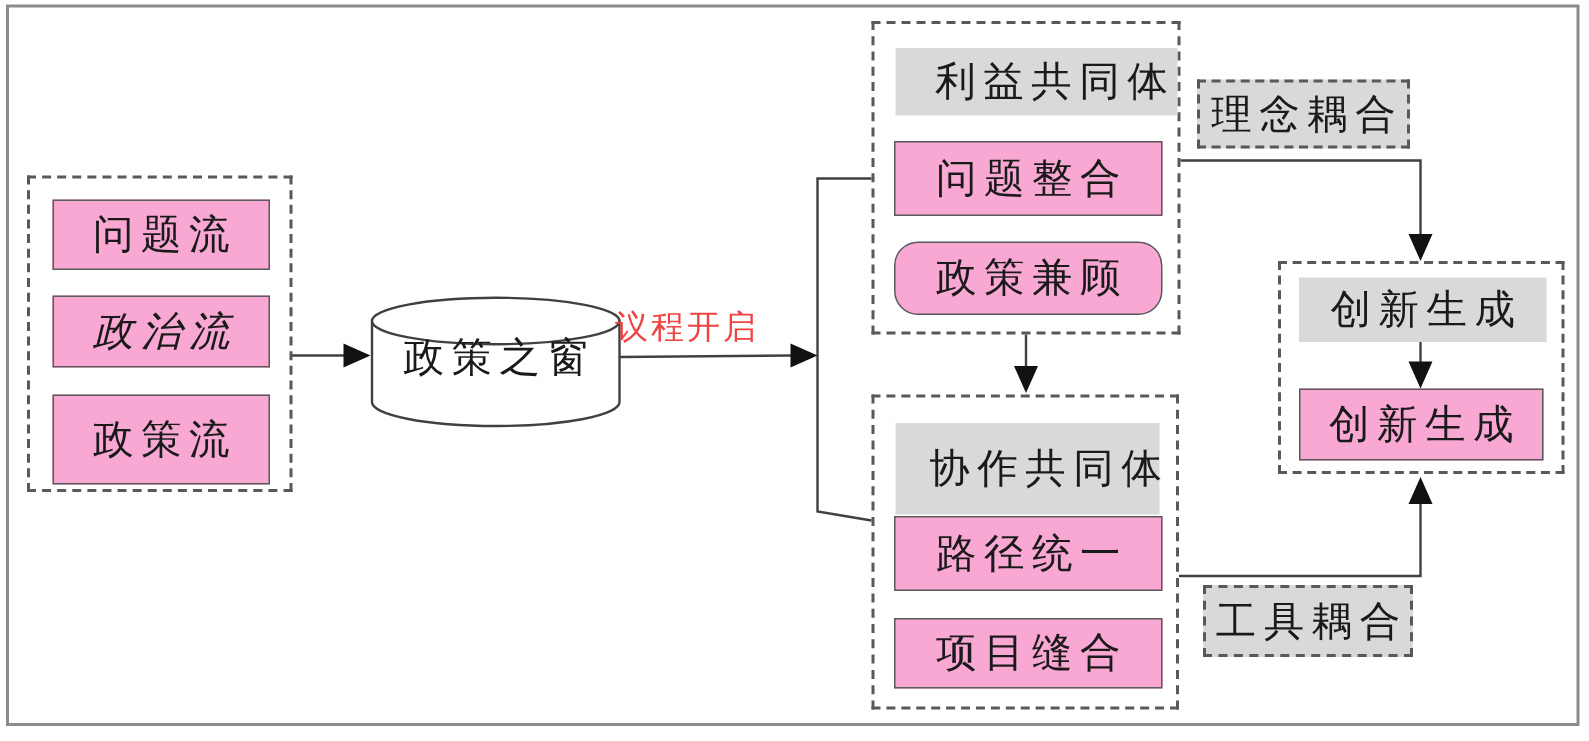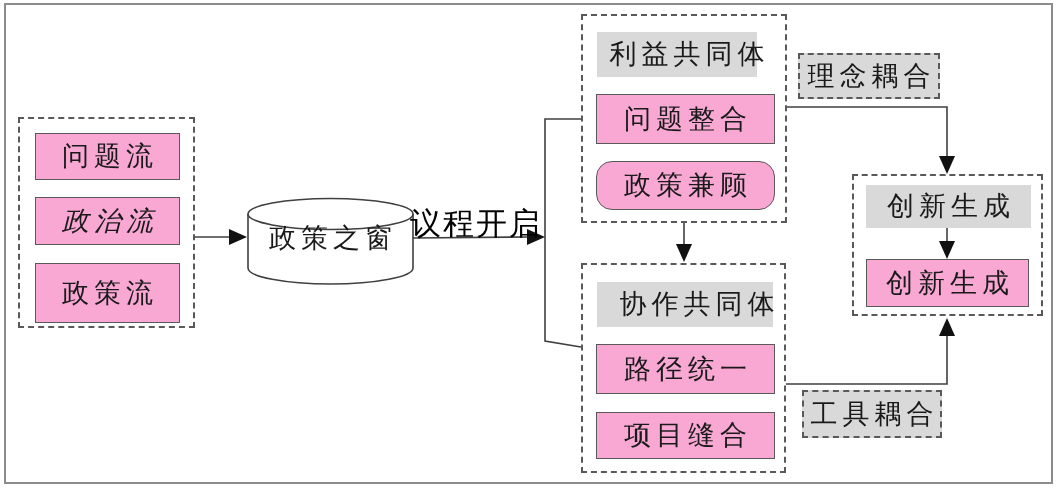"利益共同体" div.abs { width: 160px -> 188px }
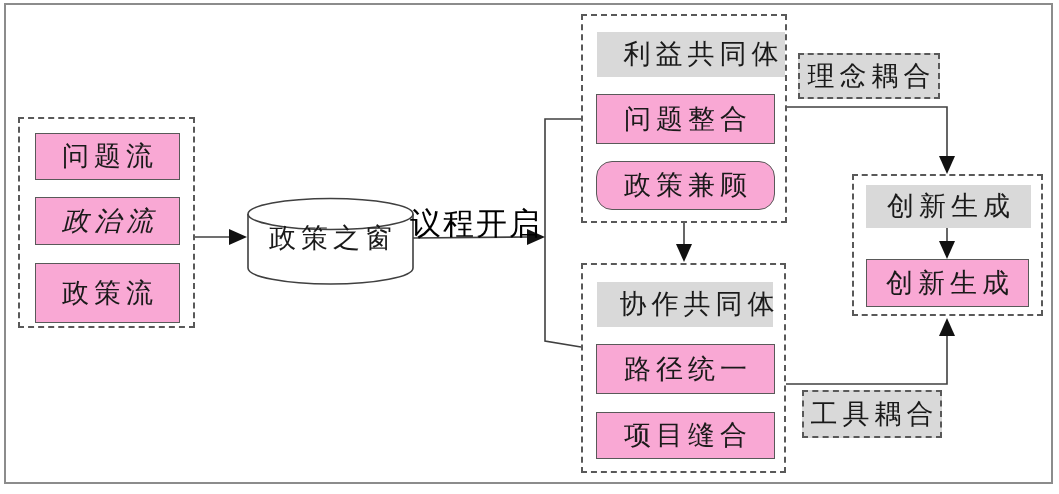"议程开启" #agenda-arrow-label { color: #000000 -> #ef4444; font-size: 31px -> 22px }
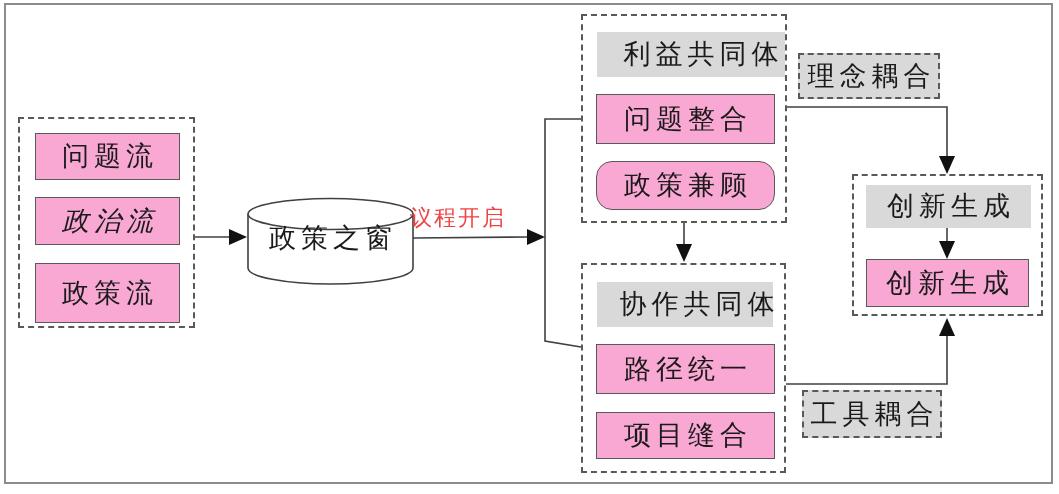"协作共同体" div.abs { height: 45px -> 61px }
